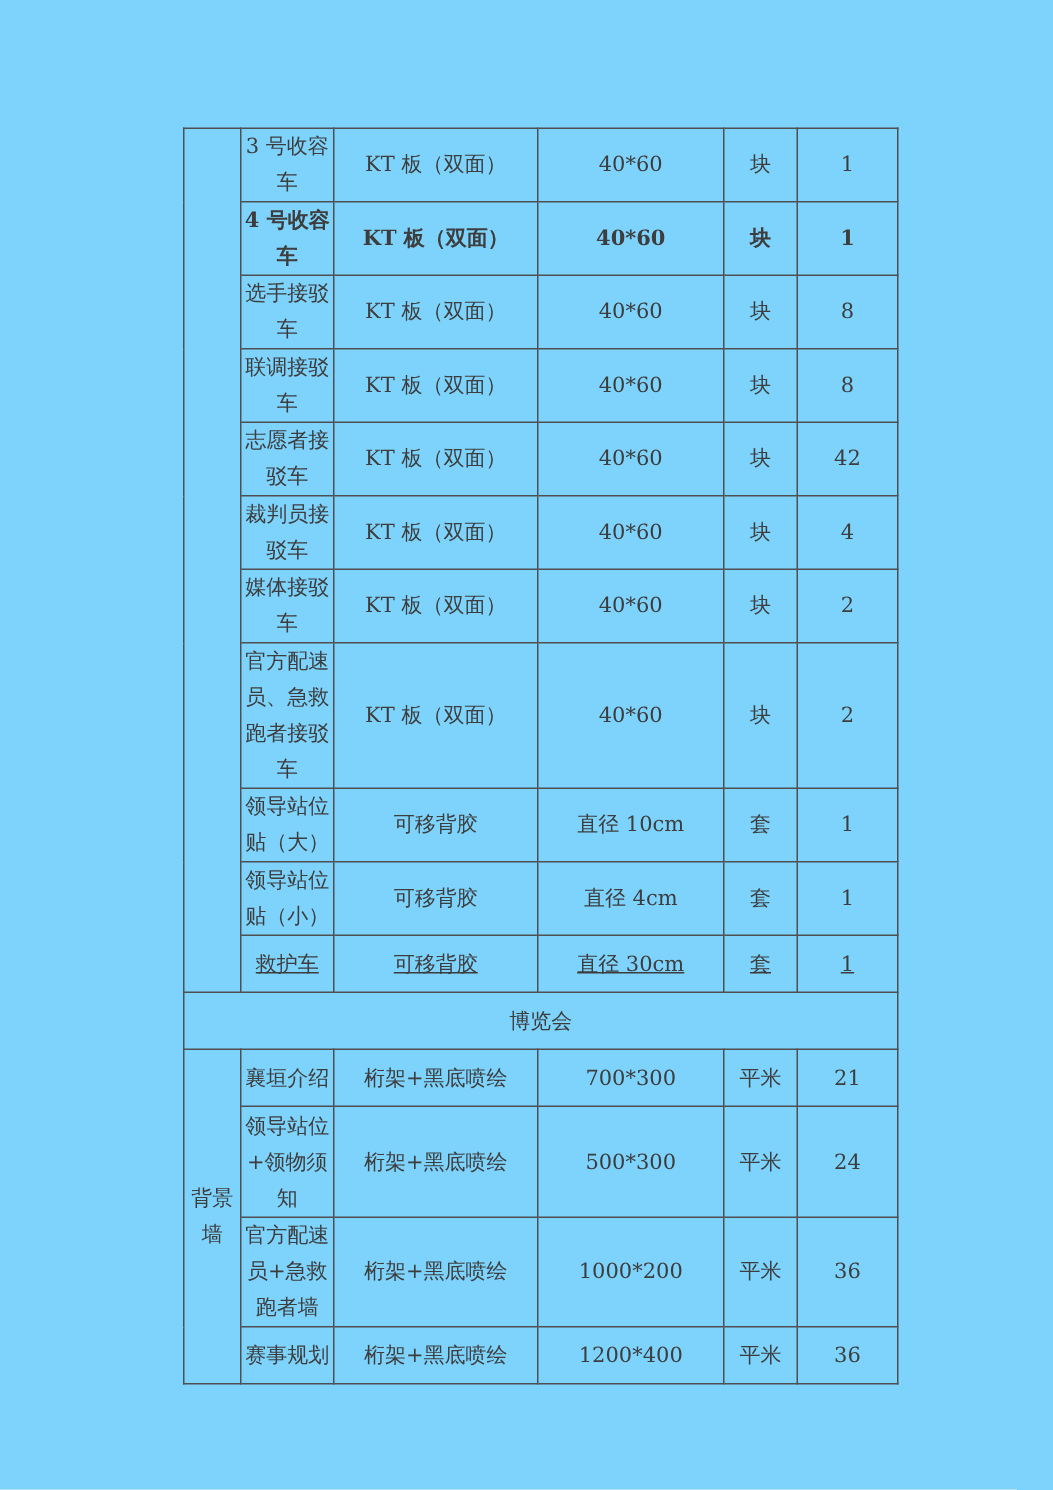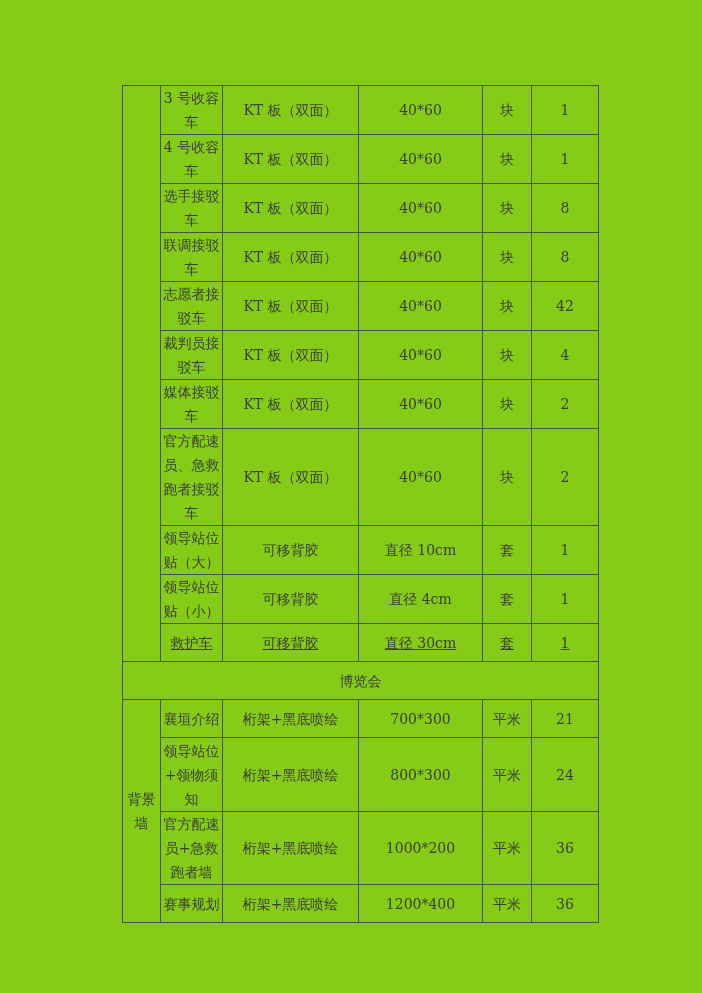"3 号收容" .page { background: #84cc16 -> #7dd3fc }
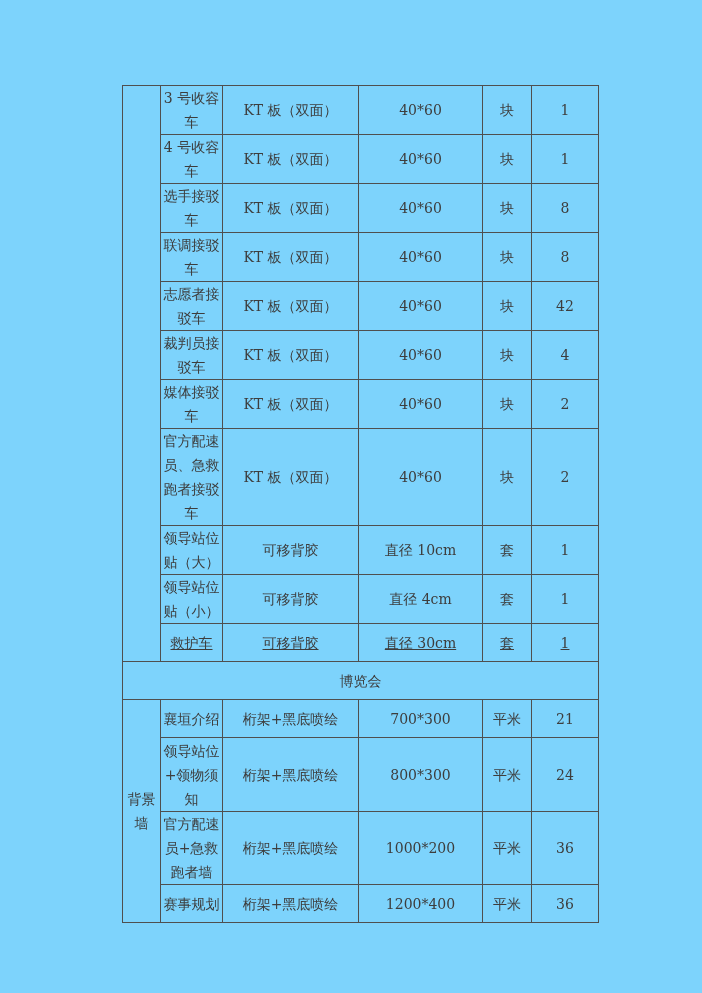"4 号收容" tr { font-weight: none -> bold }
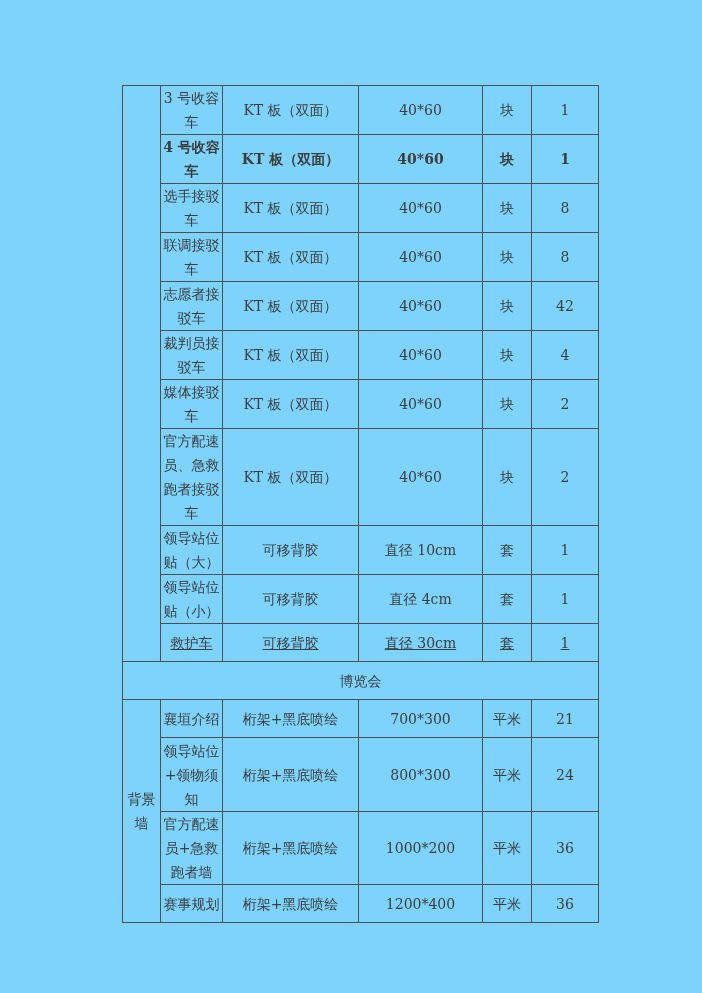"800*300" td { text: 800 -> 500 }
